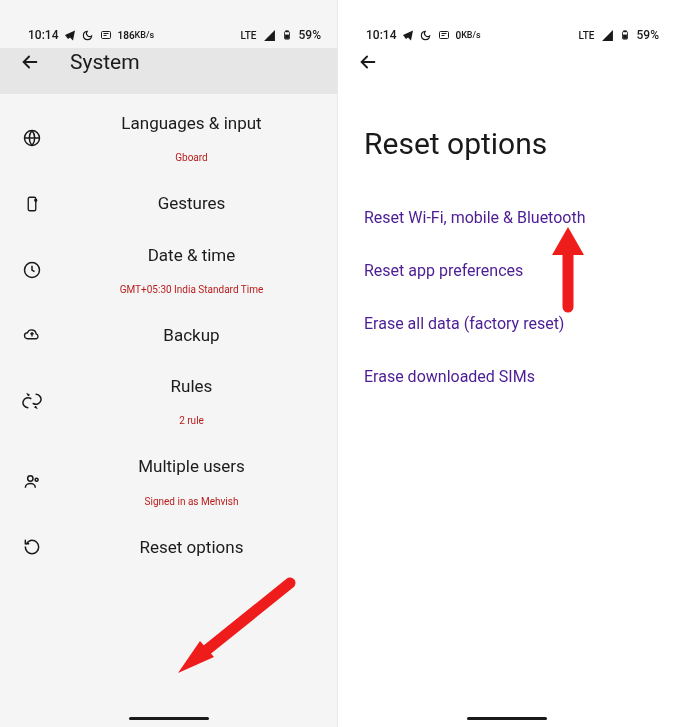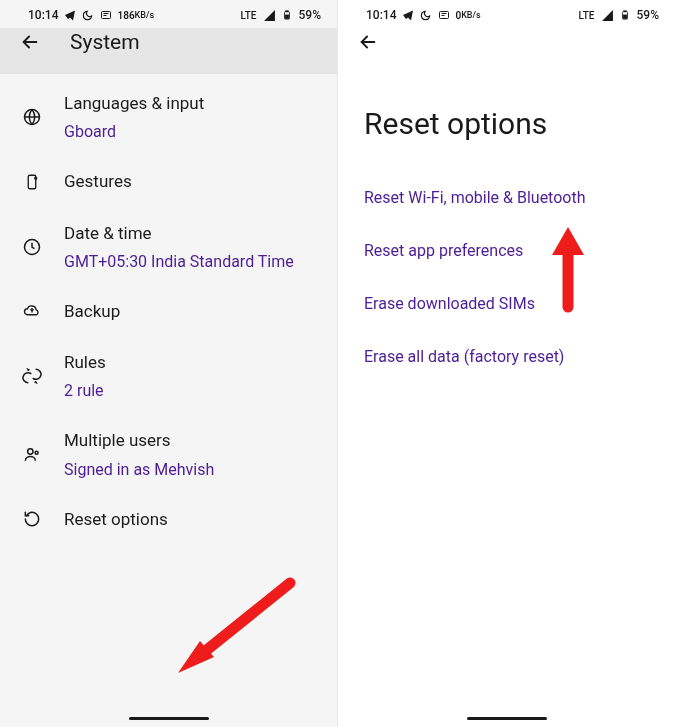"10:14" .statusbar .left, .statusbar .right { margin-top: none -> 20px }
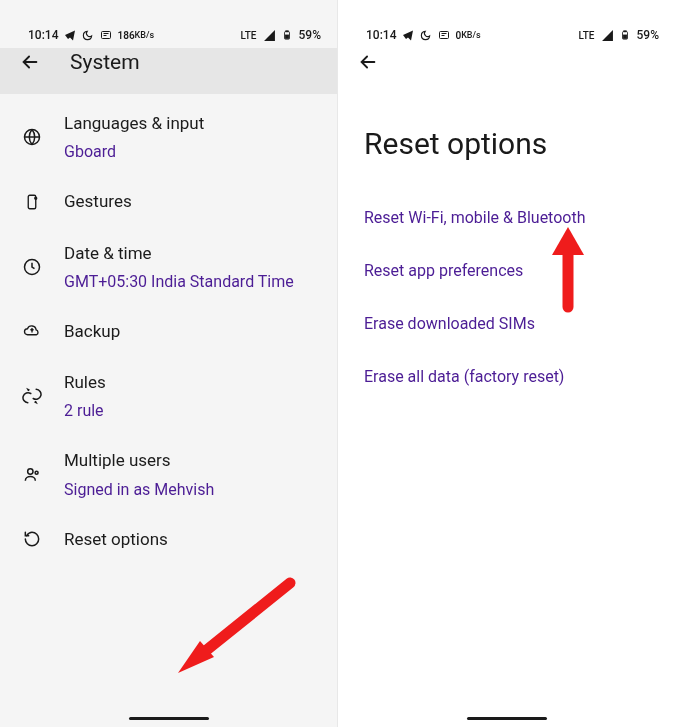"Languages & input" .row .labels { text-align: none -> center }
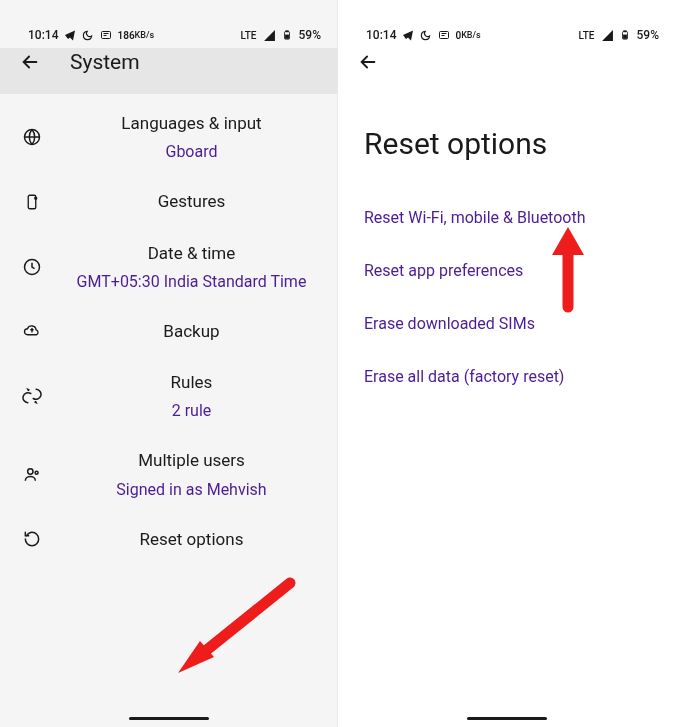"Gboard" .row .secondary { color: #4c1d95 -> #b91c1c; font-size: 16px -> 10px; margin-top: 8px -> 18px }
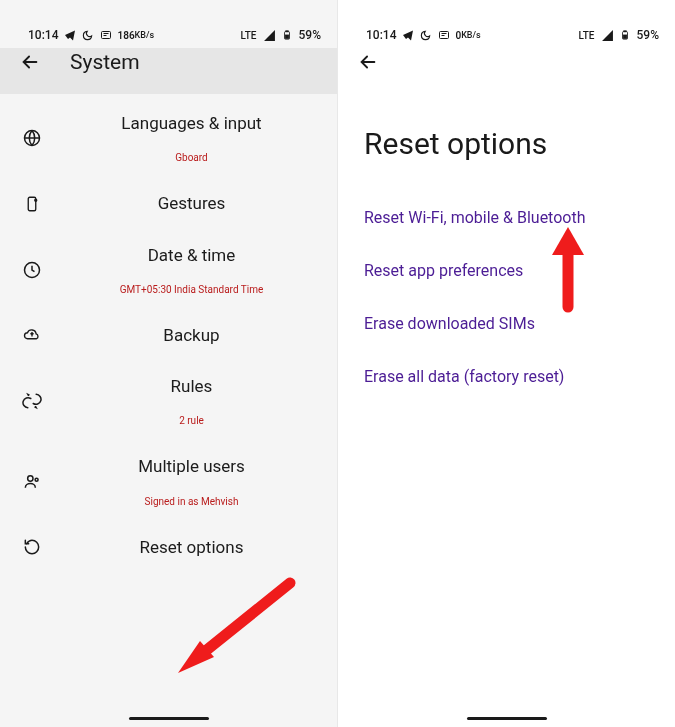"Erase downloaded SIMs" div.option { order: before "Erase all data (factory reset)" -> after "Erase all data (factory reset)" }
